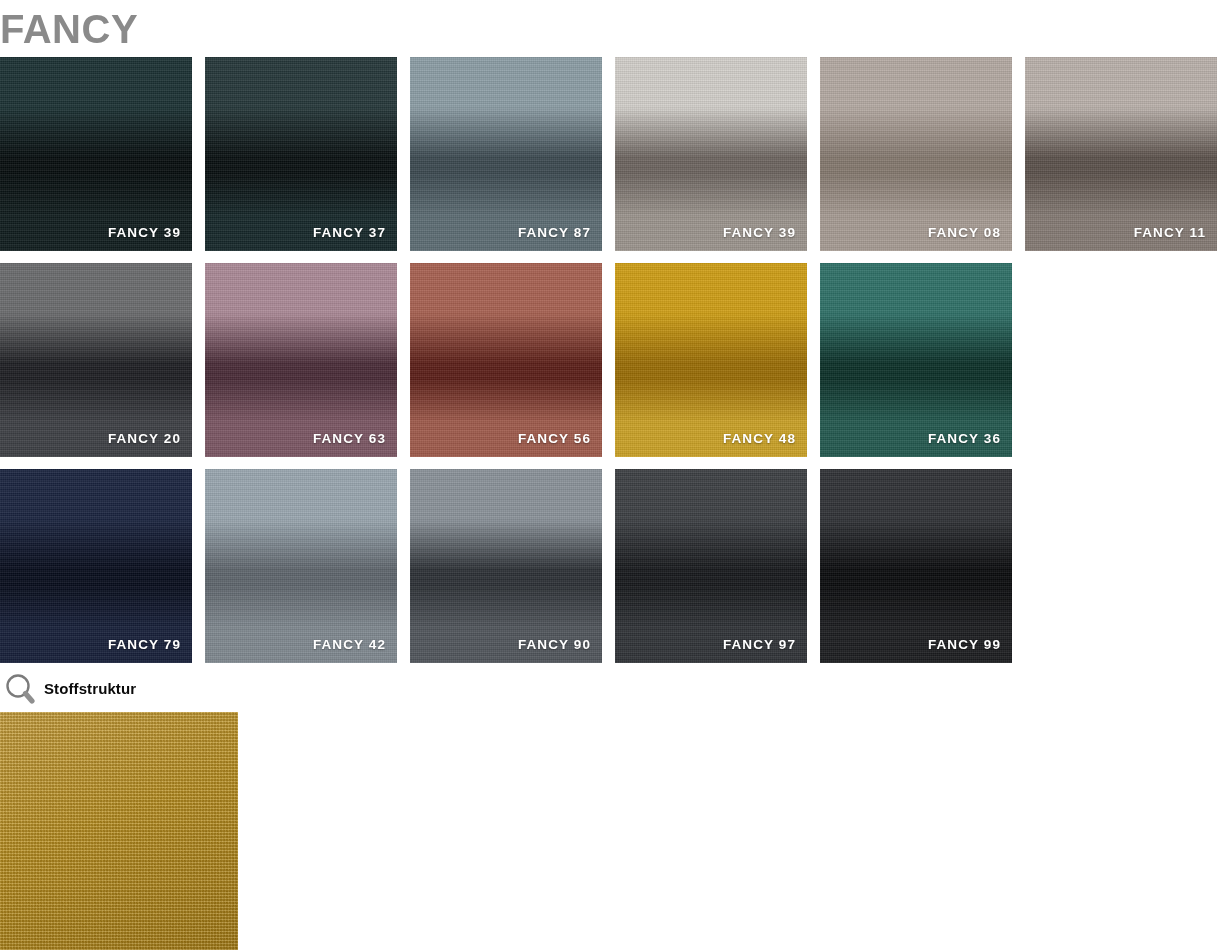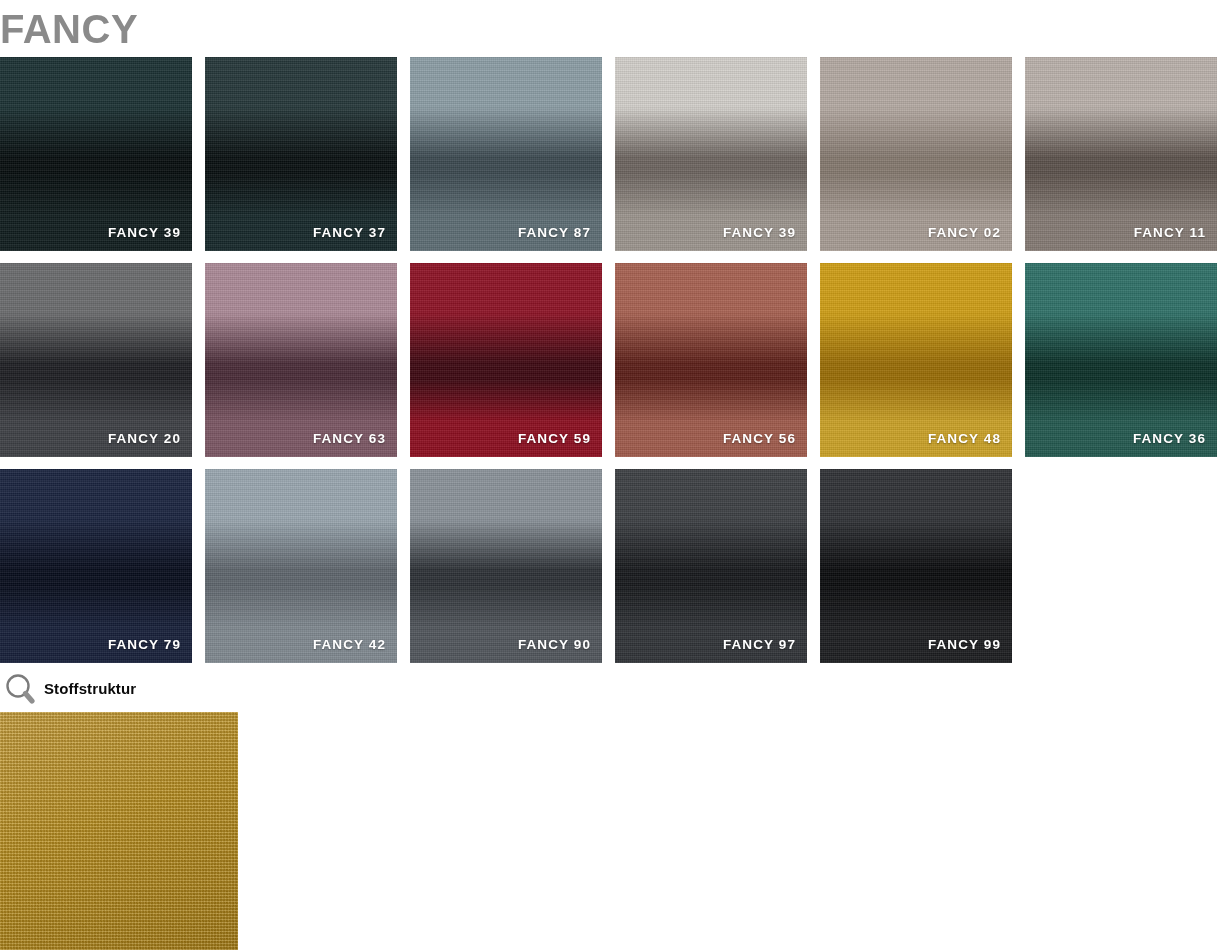"FANCY 02" div.swatch-label { text: 02 -> 08 }
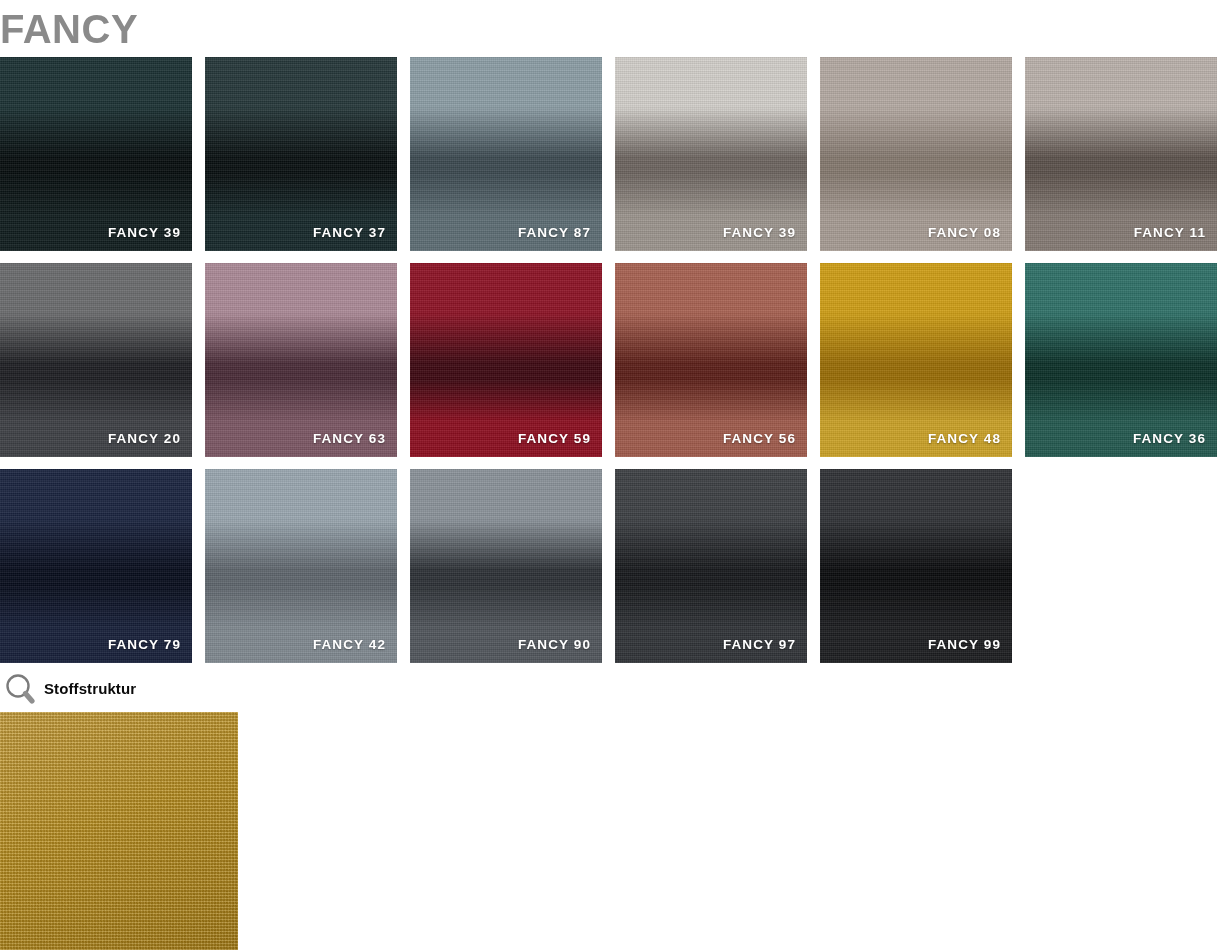"FANCY 59" div.swatch { html: <div> <div></div> <div></div> <div></div> <div>FANCY 59</div> </div> -> none }
